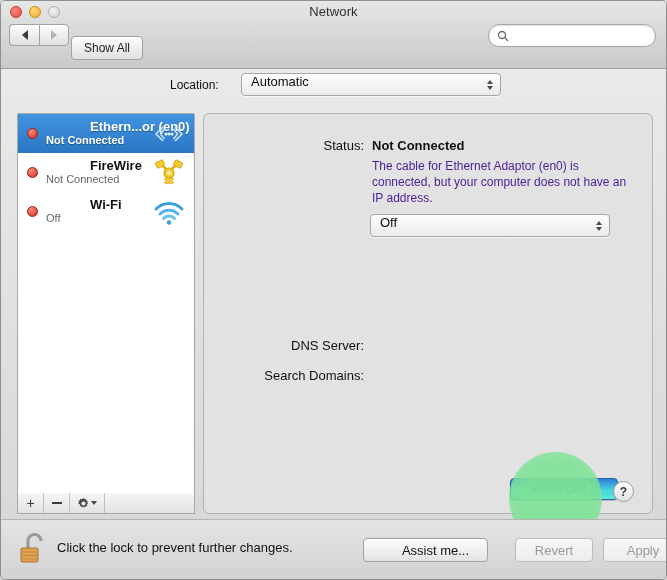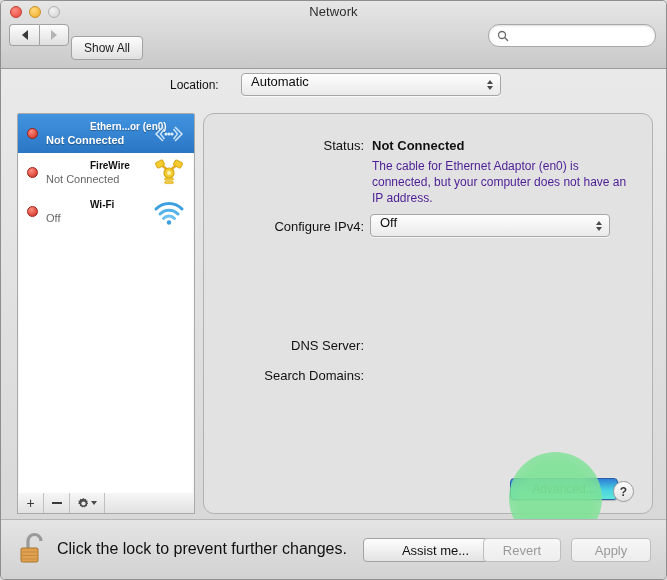"Ethern...or (en0)" .svcname { font-size: 10px -> 13px }
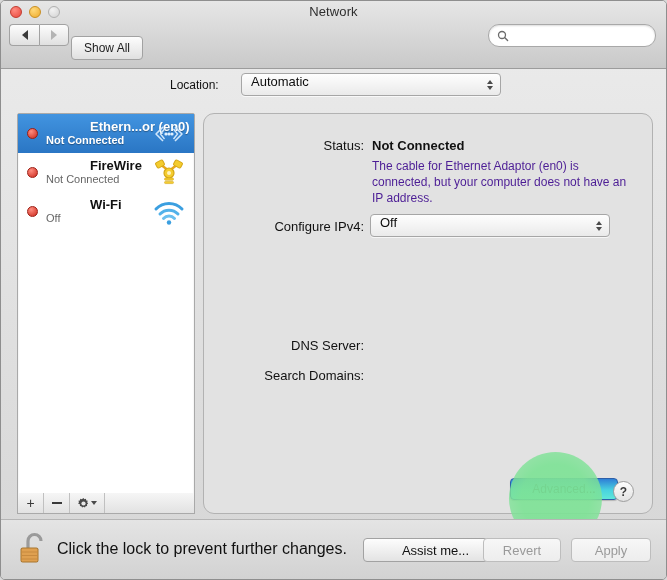"Status:" .detail { border-radius: 11px -> 6px }
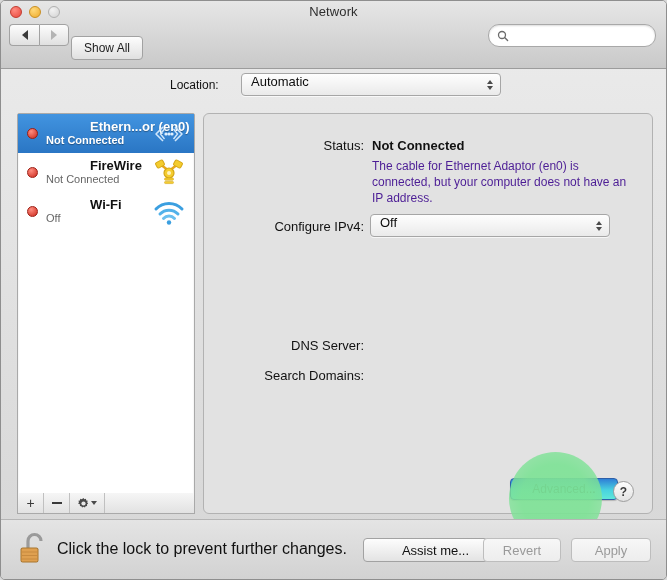"Configure IPv4:" div.field-label { html: <div>Configure IPv4:</div> -> none }
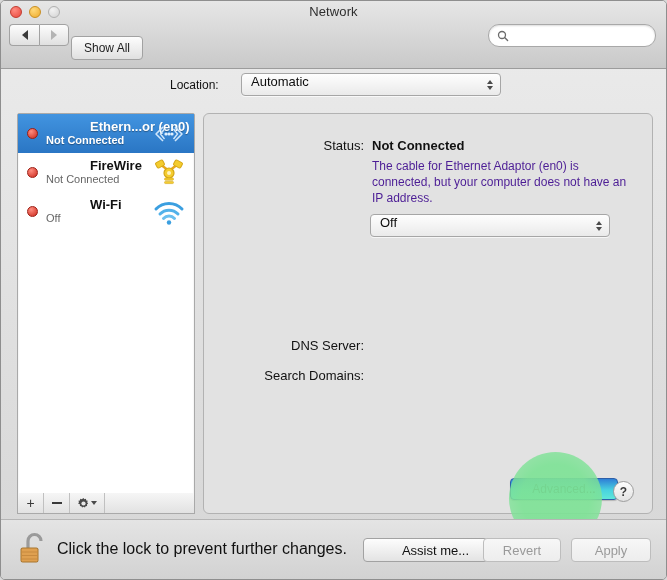"Click the lock to prevent" .locktext { font-size: 16px -> 13px }
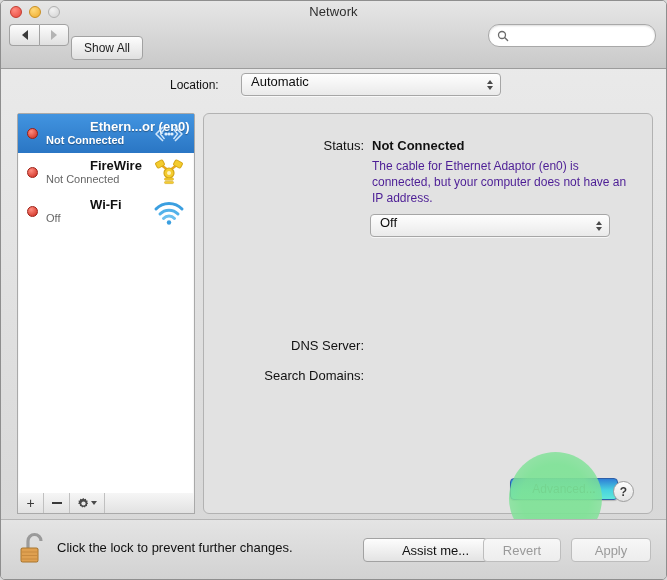"Revert" .btn.disabled { margin-left: none -> 32px }
